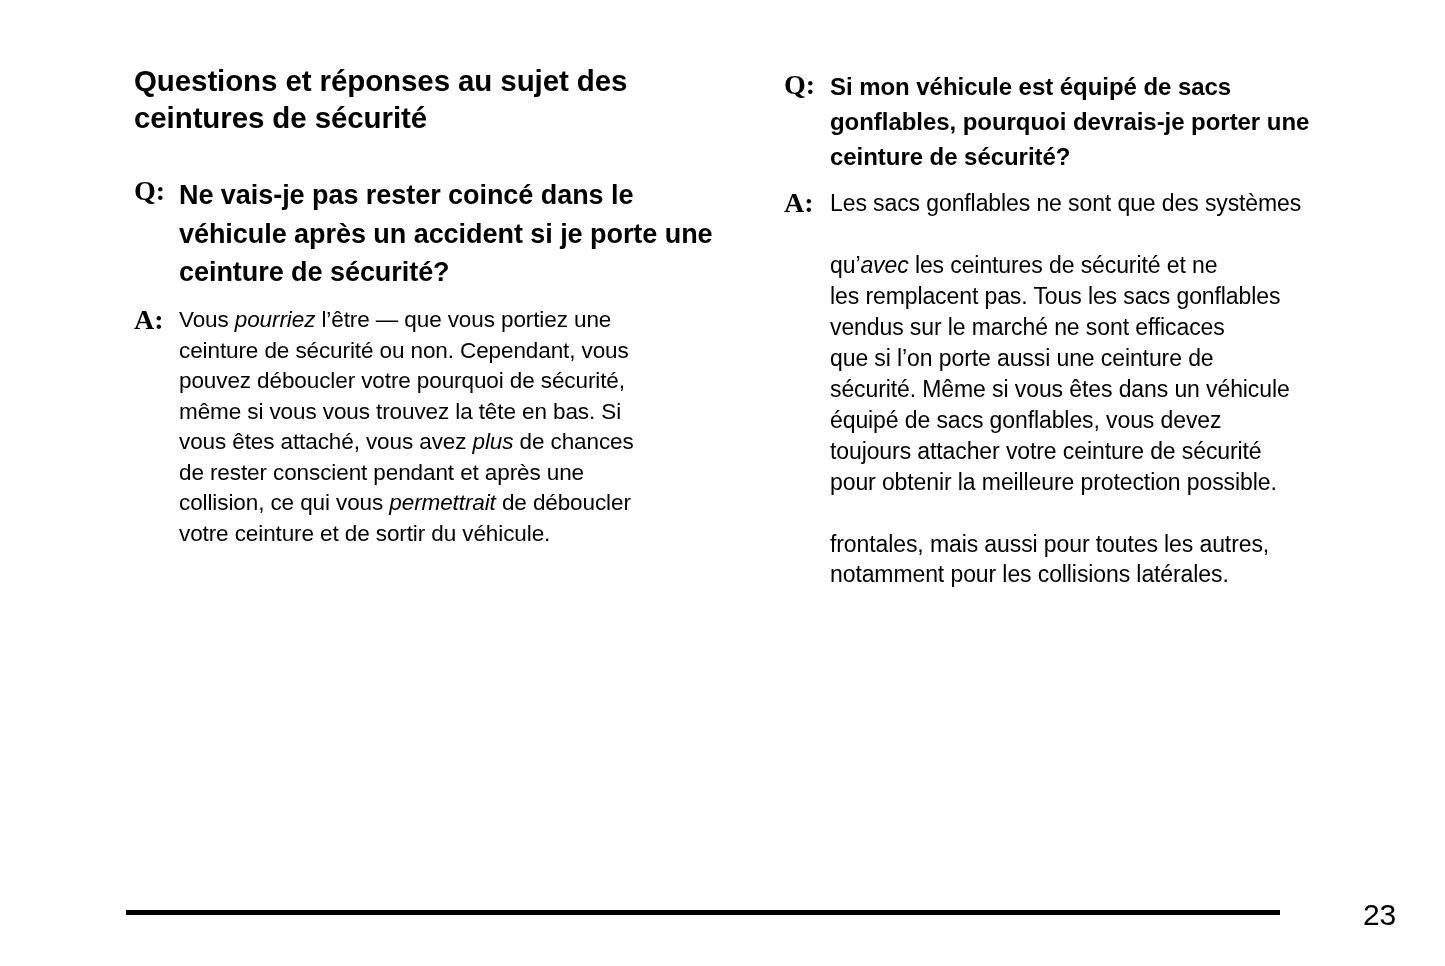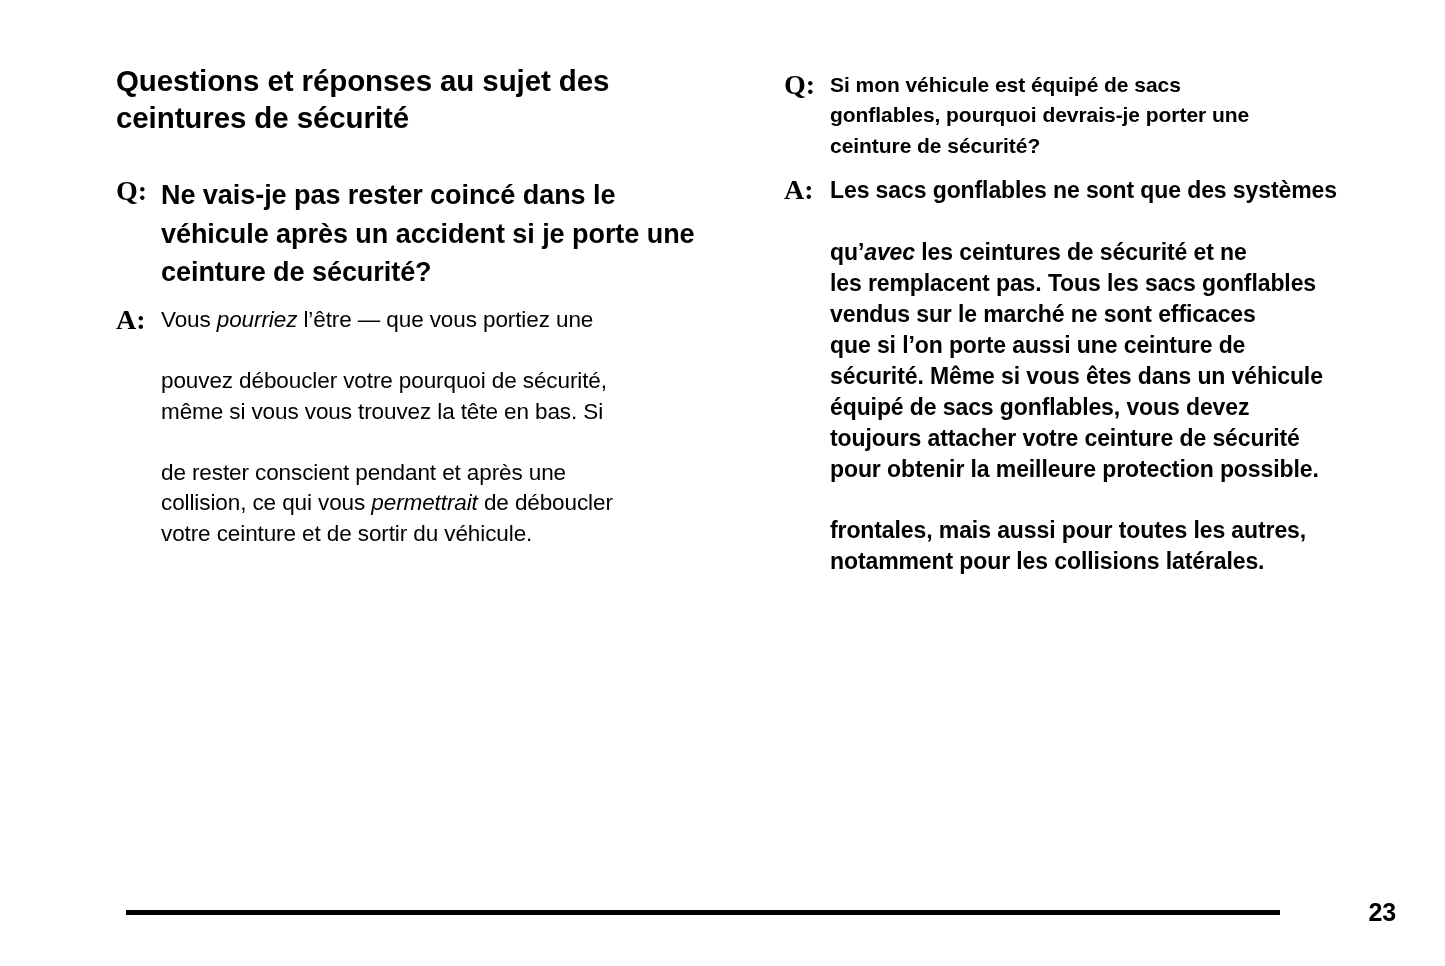"Questions et réponses au sujet" .col-left { left: 116px -> 134px }
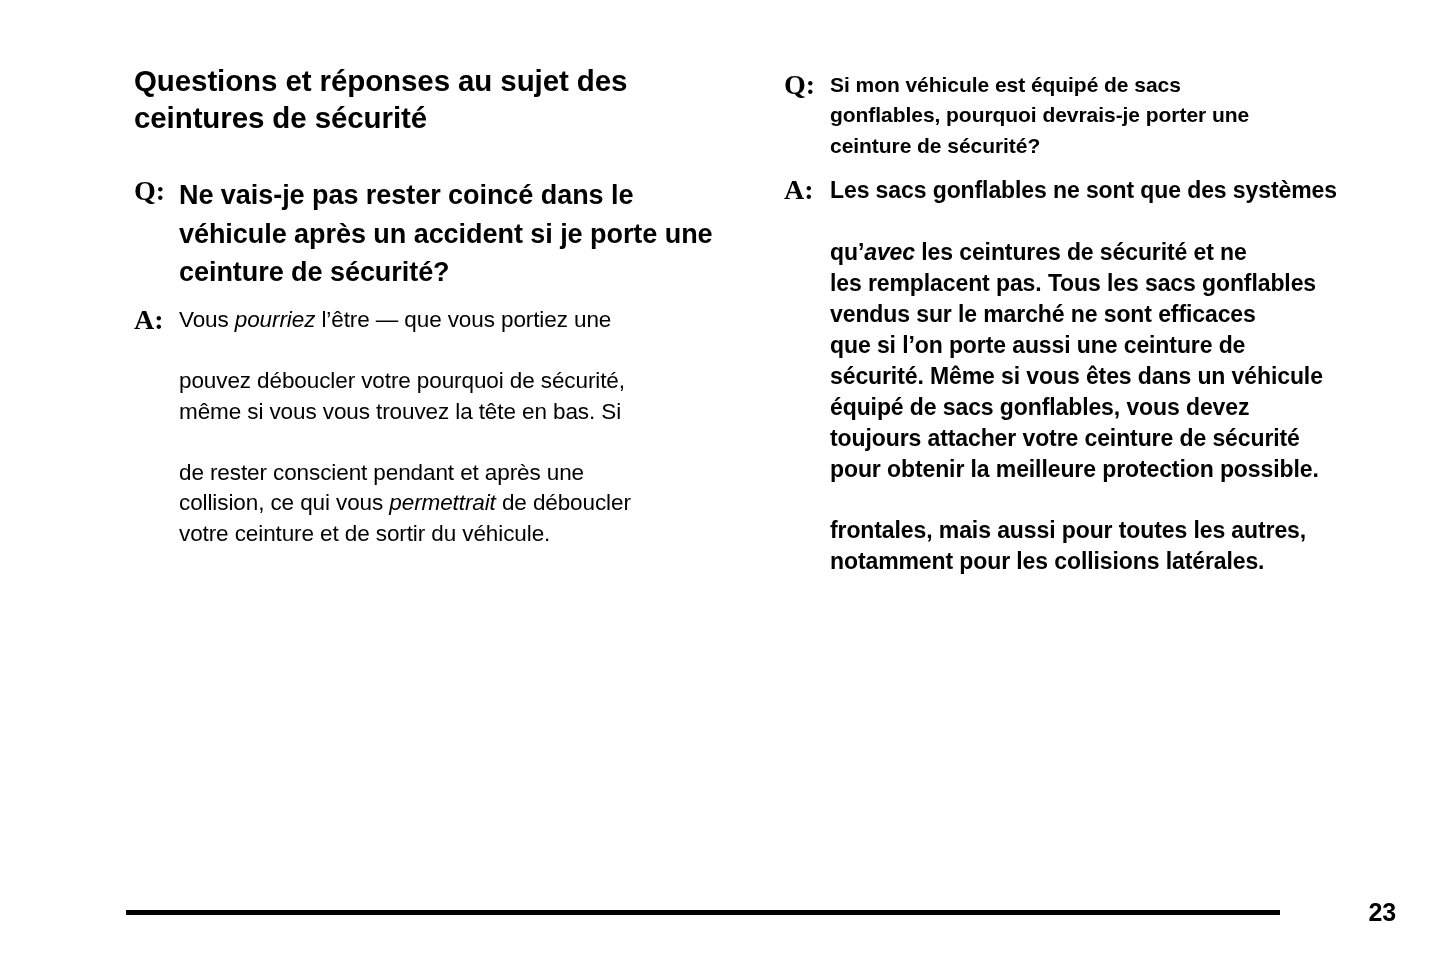"Si mon véhicule est équipé" .col-right .q-text { font-size: 21px -> 24px }
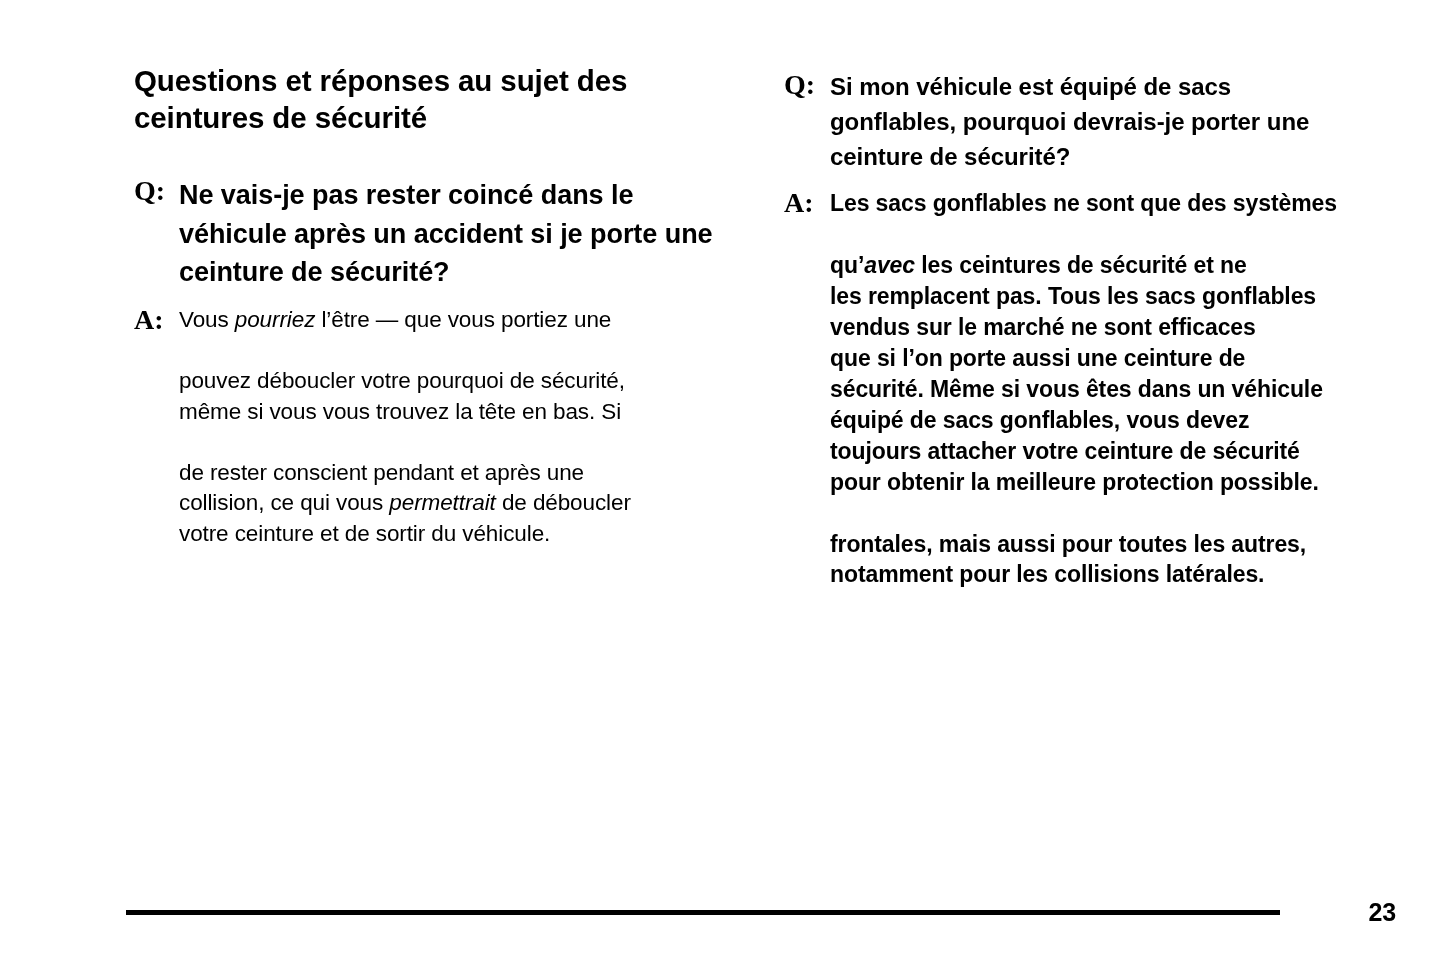"Les sacs gonflables ne sont" .col-right .a-text { font-weight: bold -> none }
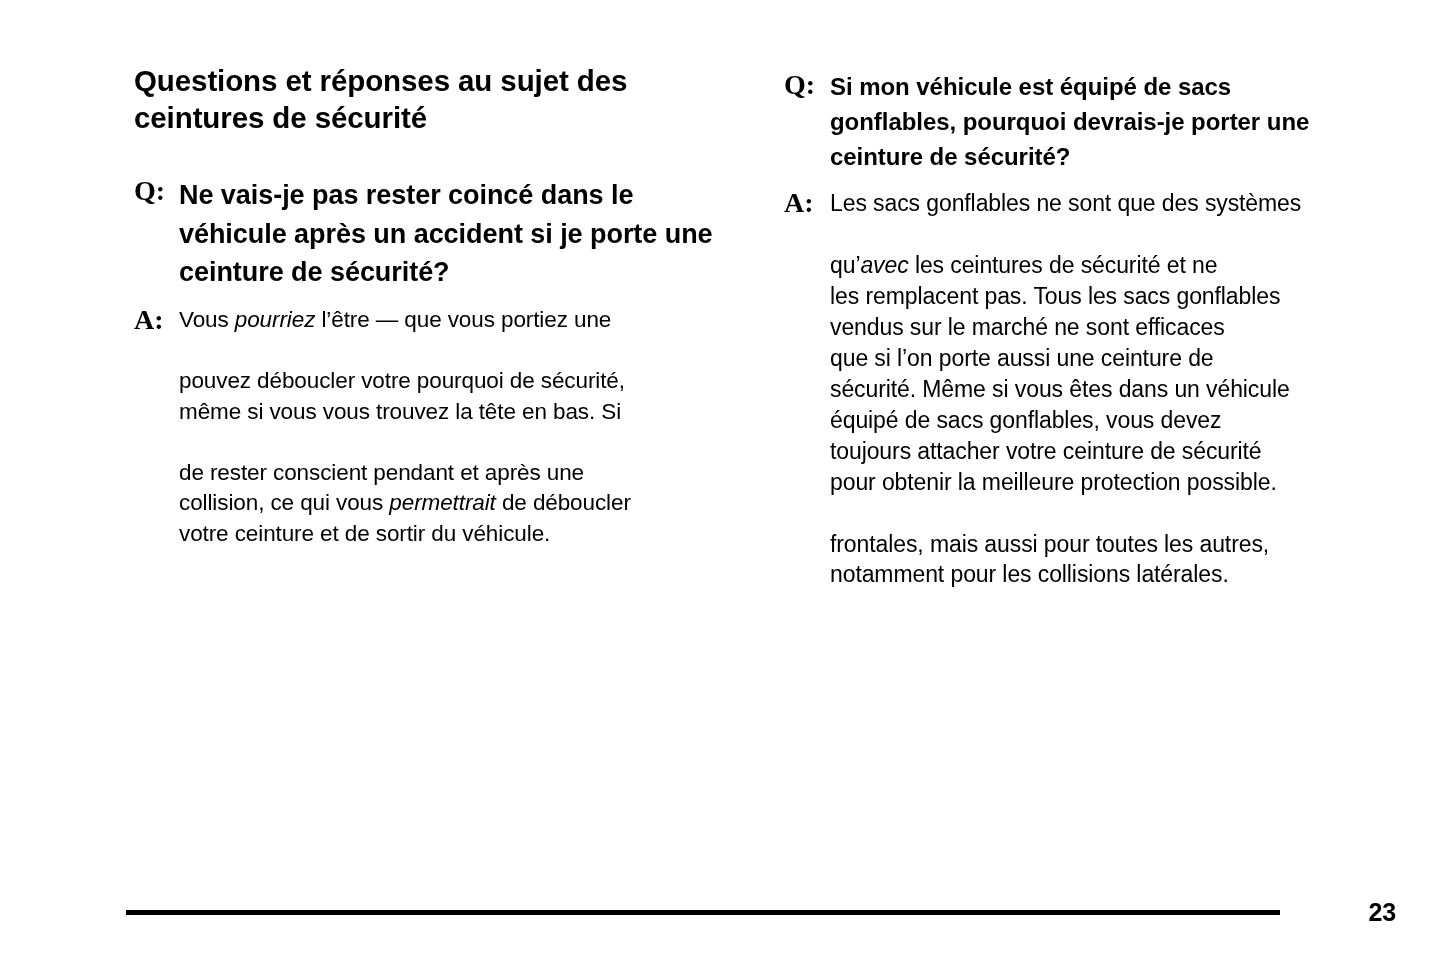"ceinture de sécurité ou non." span { html: none -> <span>ceinture de sécurité ou non. Cependant, vous</span> }
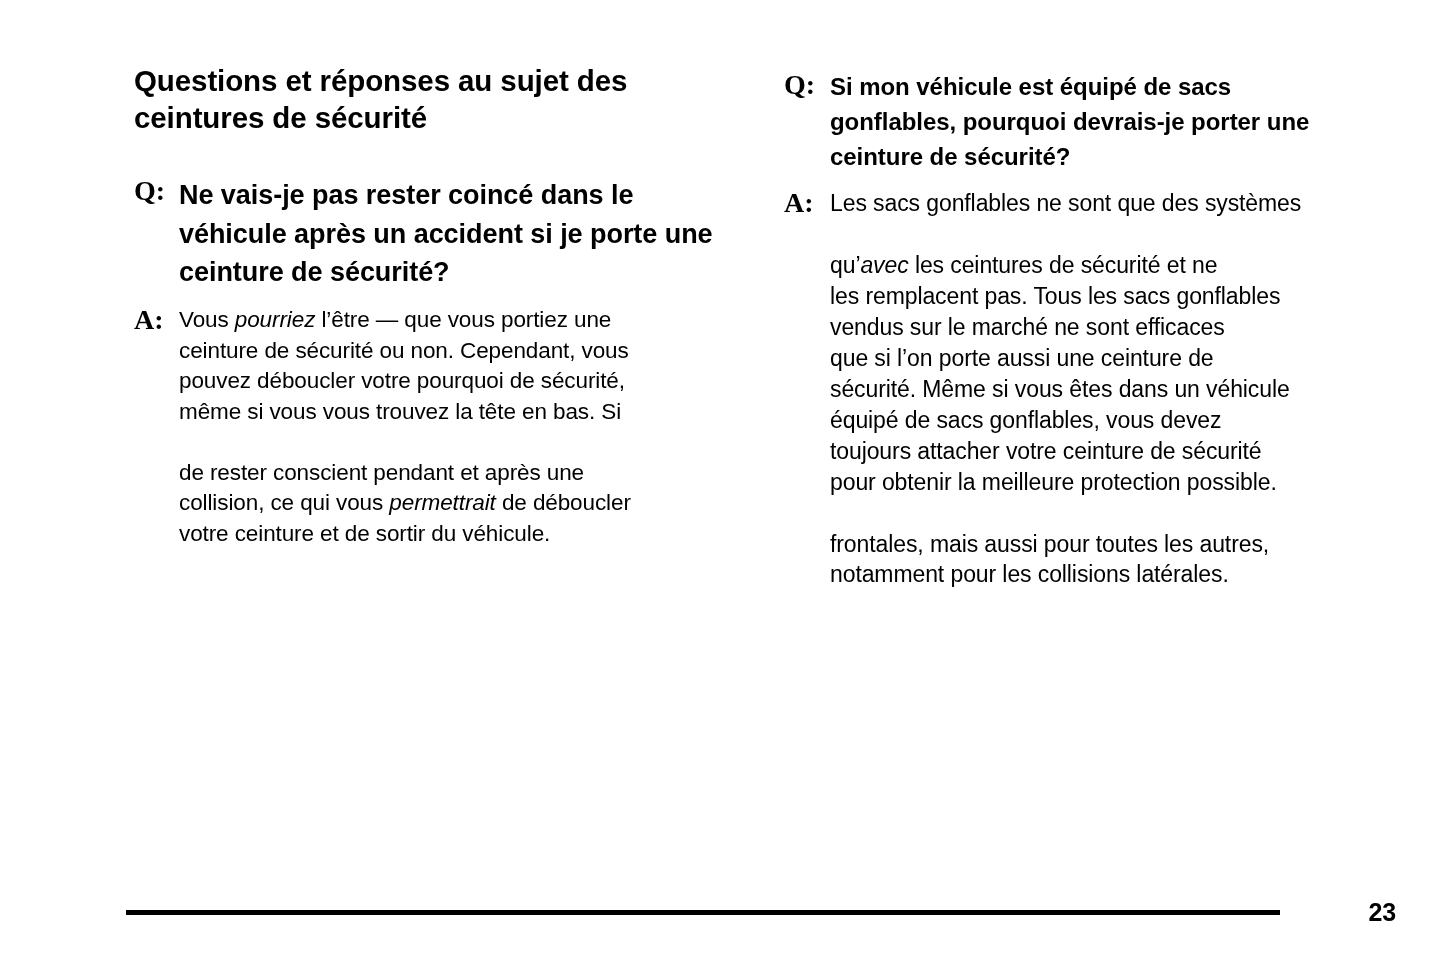"vous êtes attaché, vous avez" span { html: none -> <span>vous êtes attaché, vous avez <em>plus</em> de chances</span> }
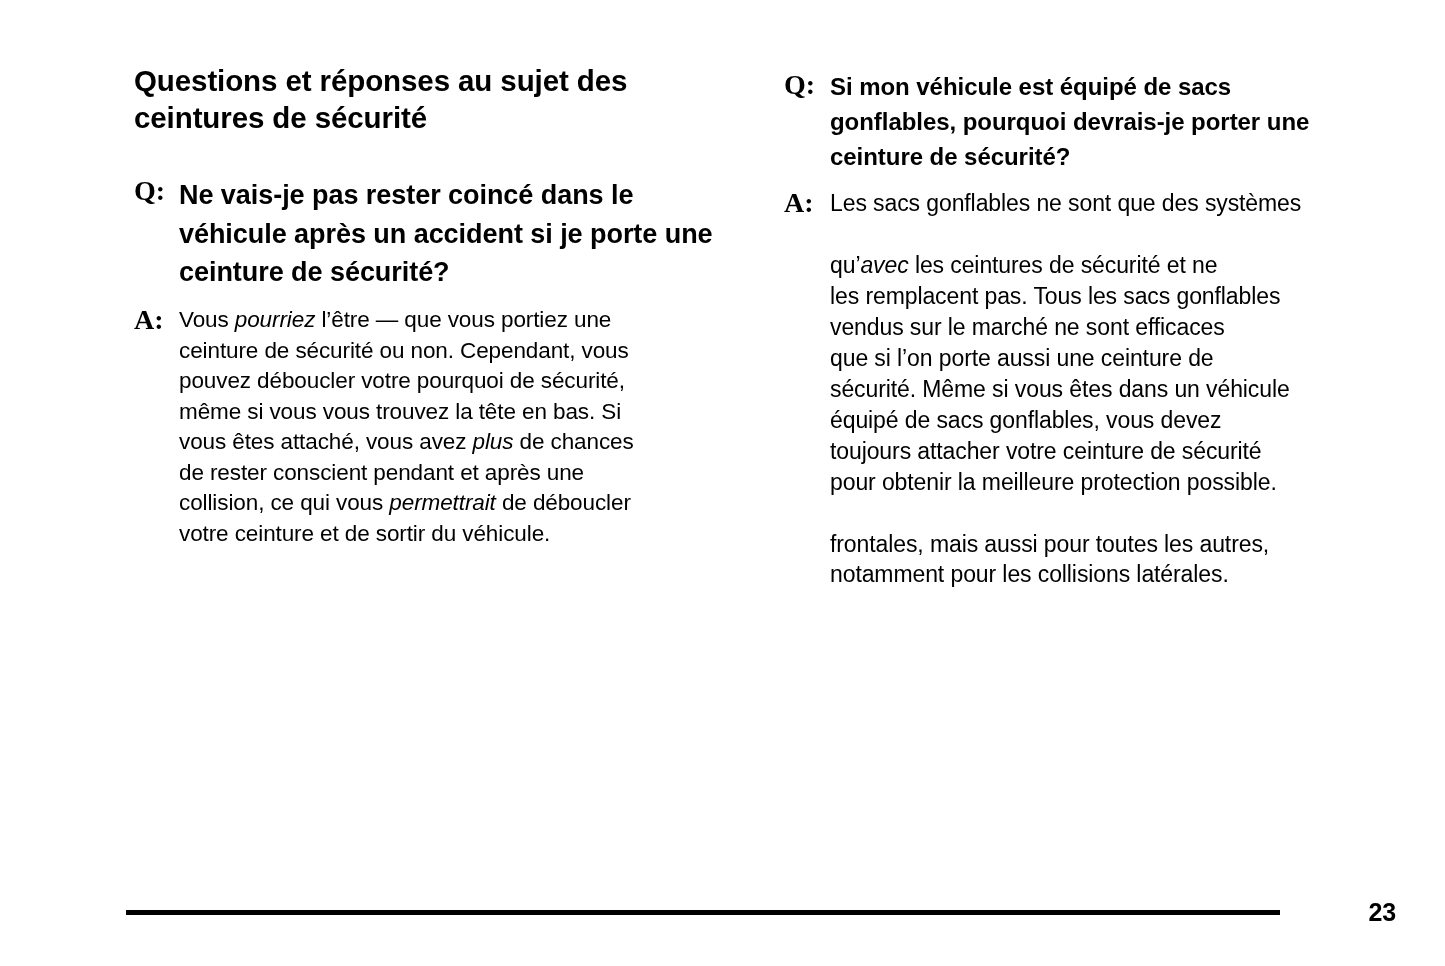"23" .page-number { font-size: 25px -> 30px; font-weight: bold -> normal }
